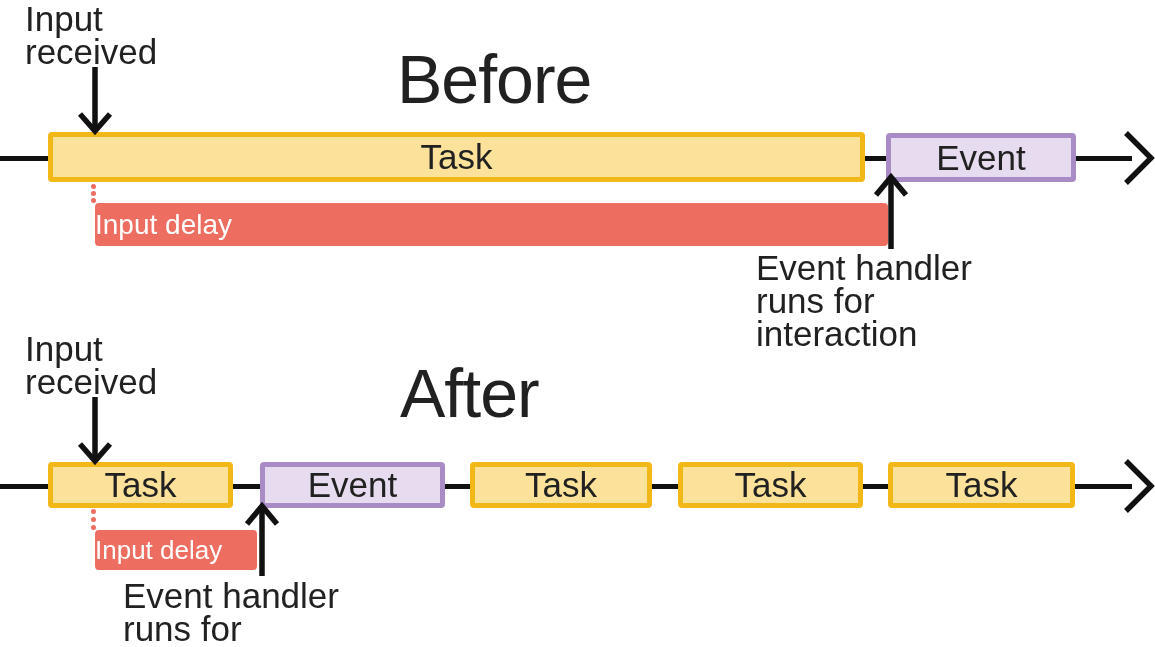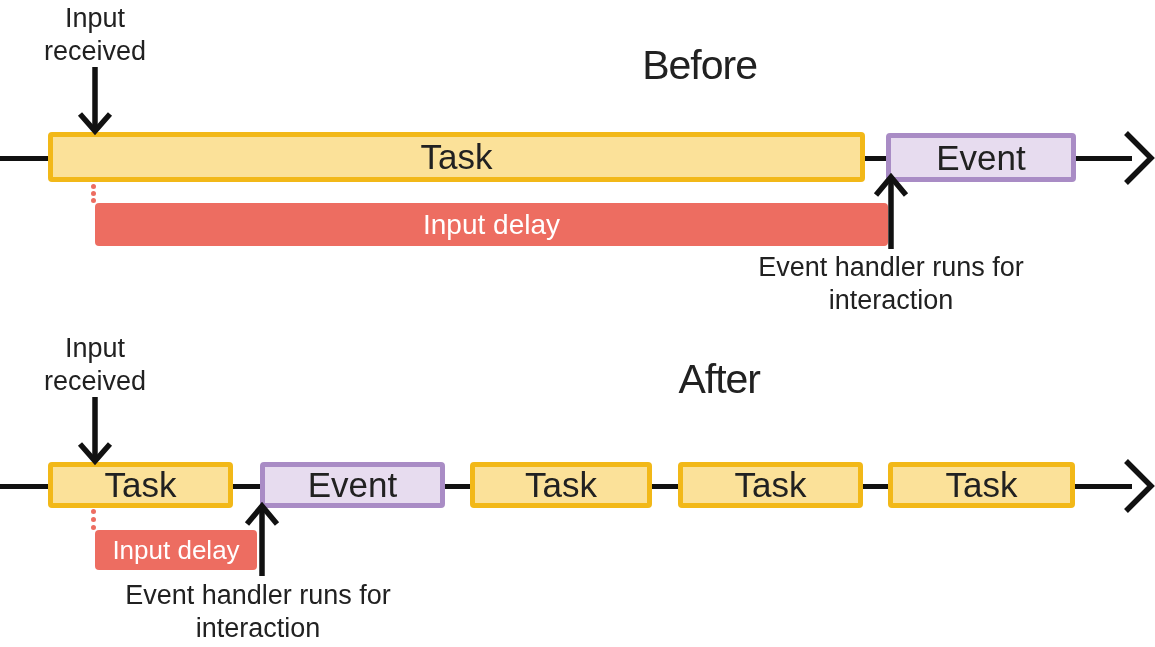"Input received" .note { font-size: 27px -> 35px; text-align: center -> none }
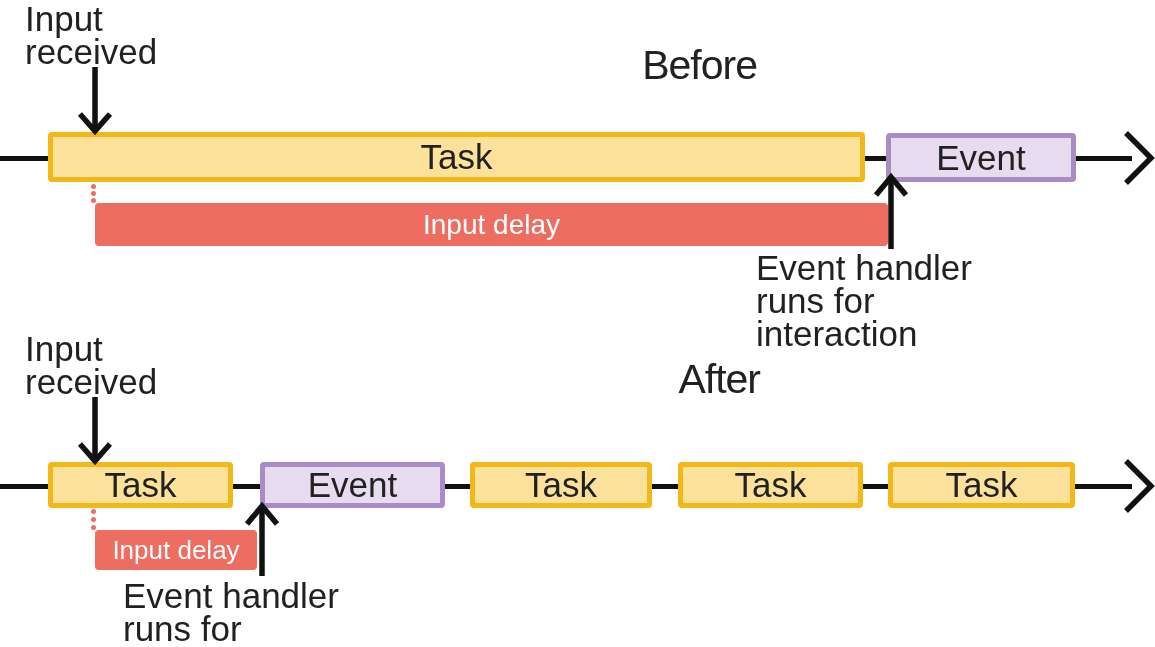"Before" .section-title { font-size: 41px -> 68px; text-align: right -> left }
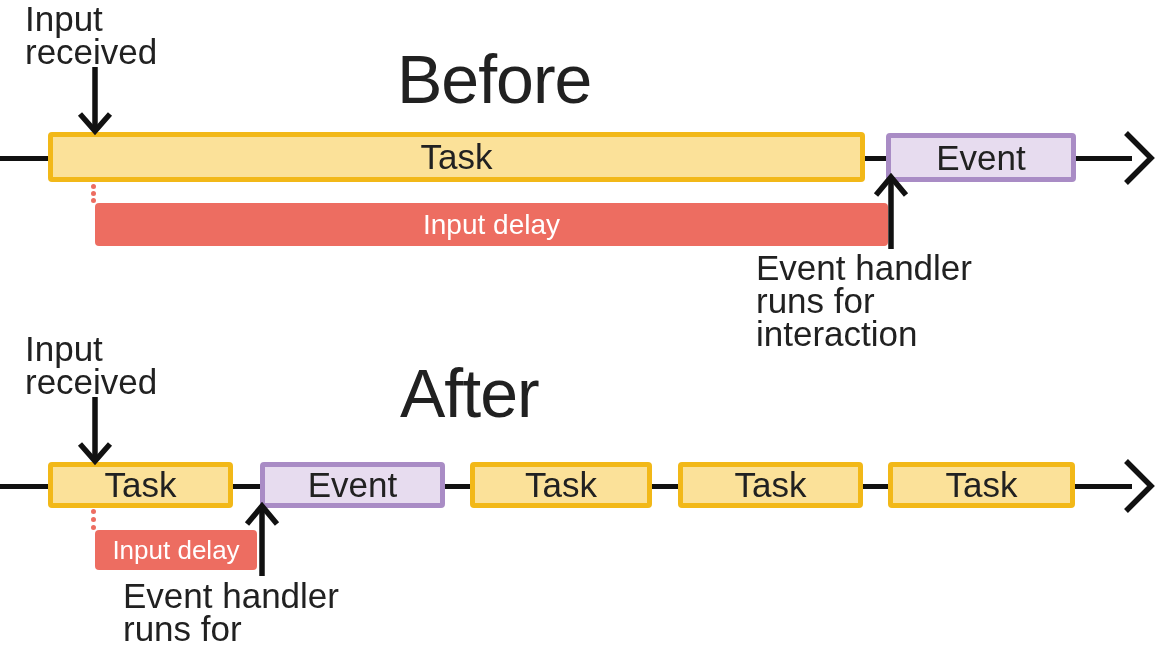"Input delay" .delay-bar { justify-content: center -> none }
